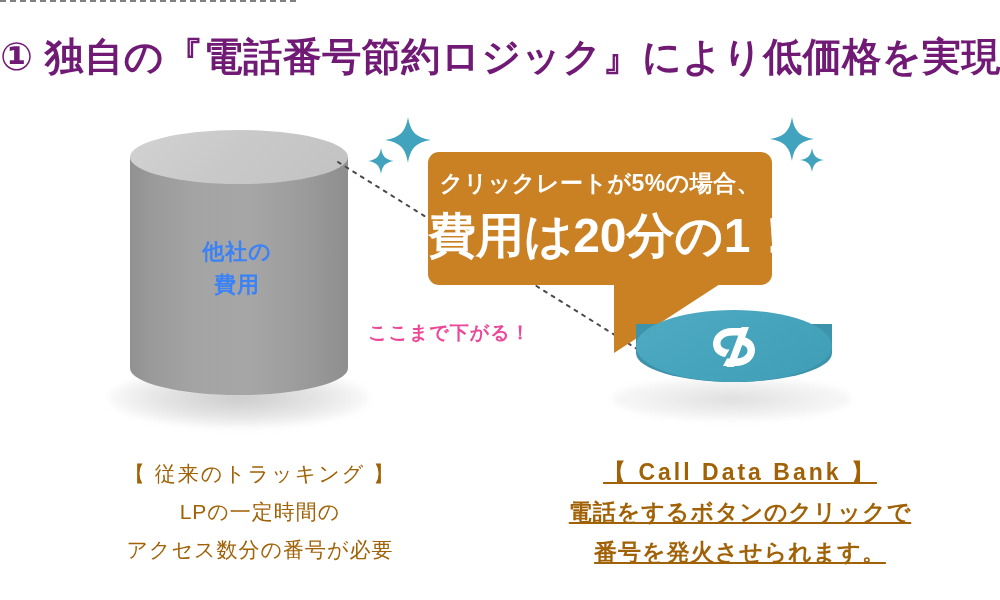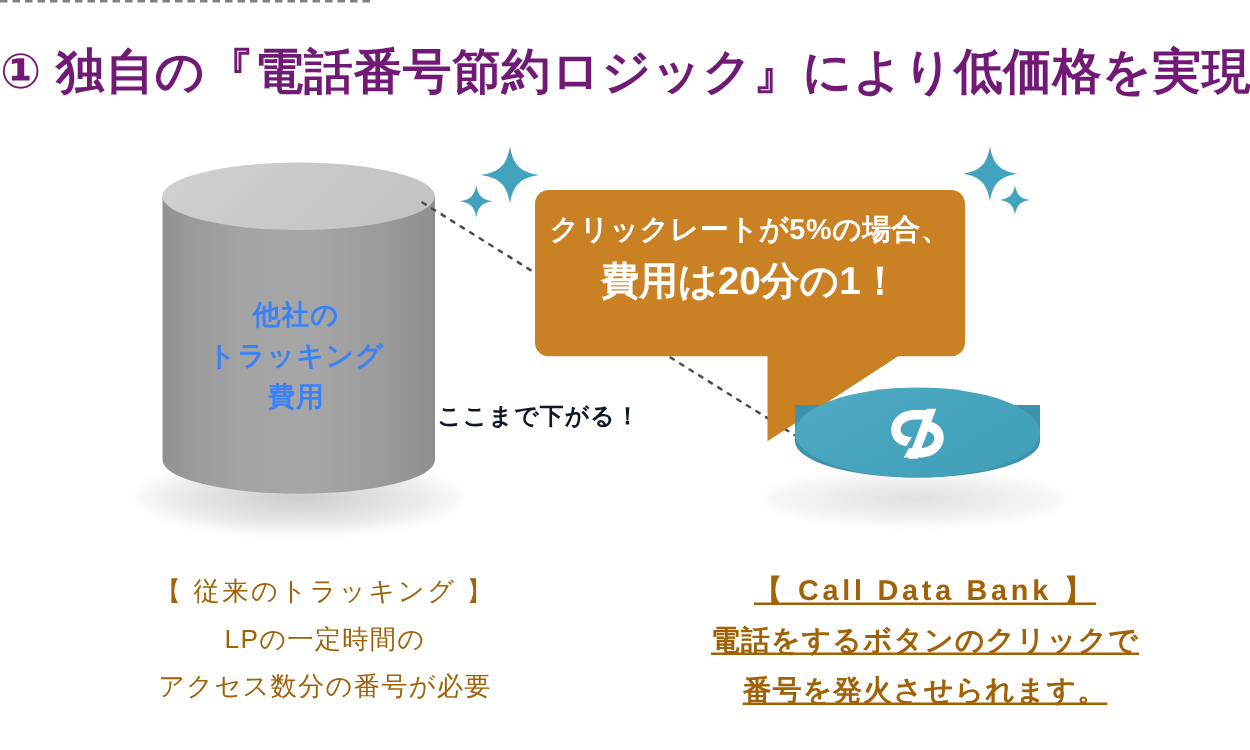"費用は20分の1！" #bubble-line2 { font-size: 31px -> 48px }
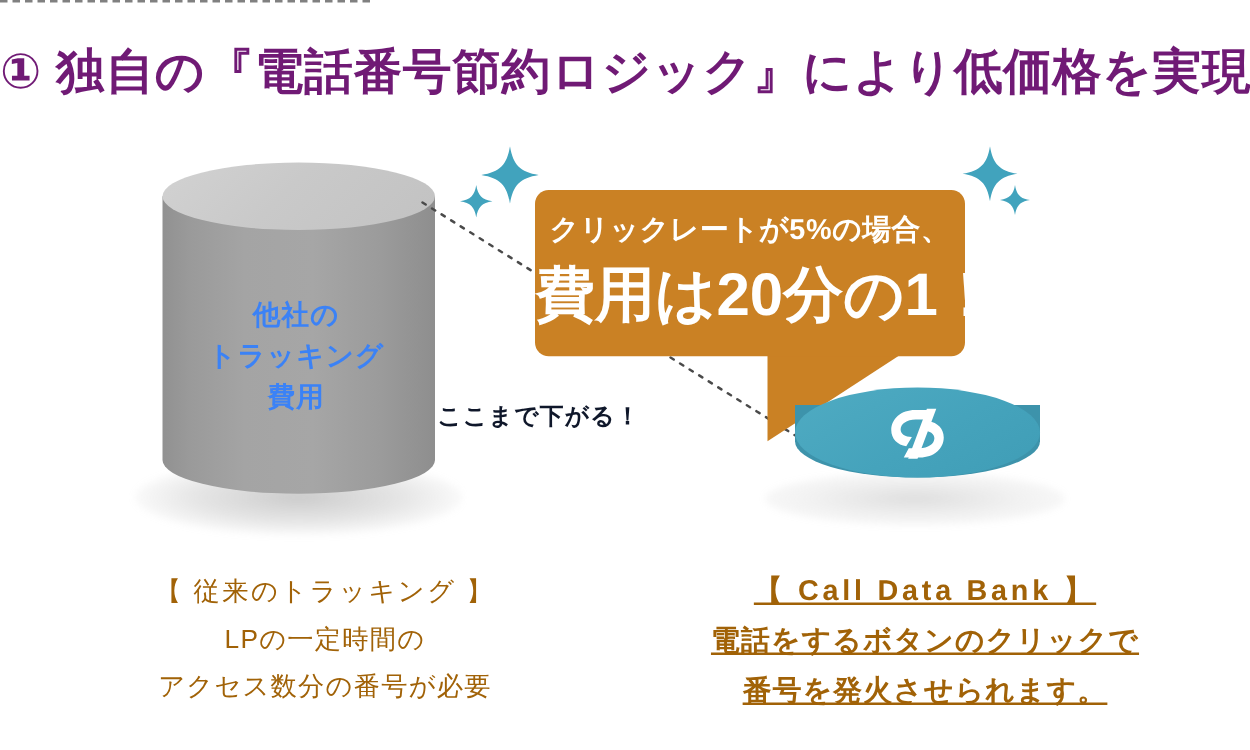"トラッキング" div { html: <div>トラッキング</div> -> none }
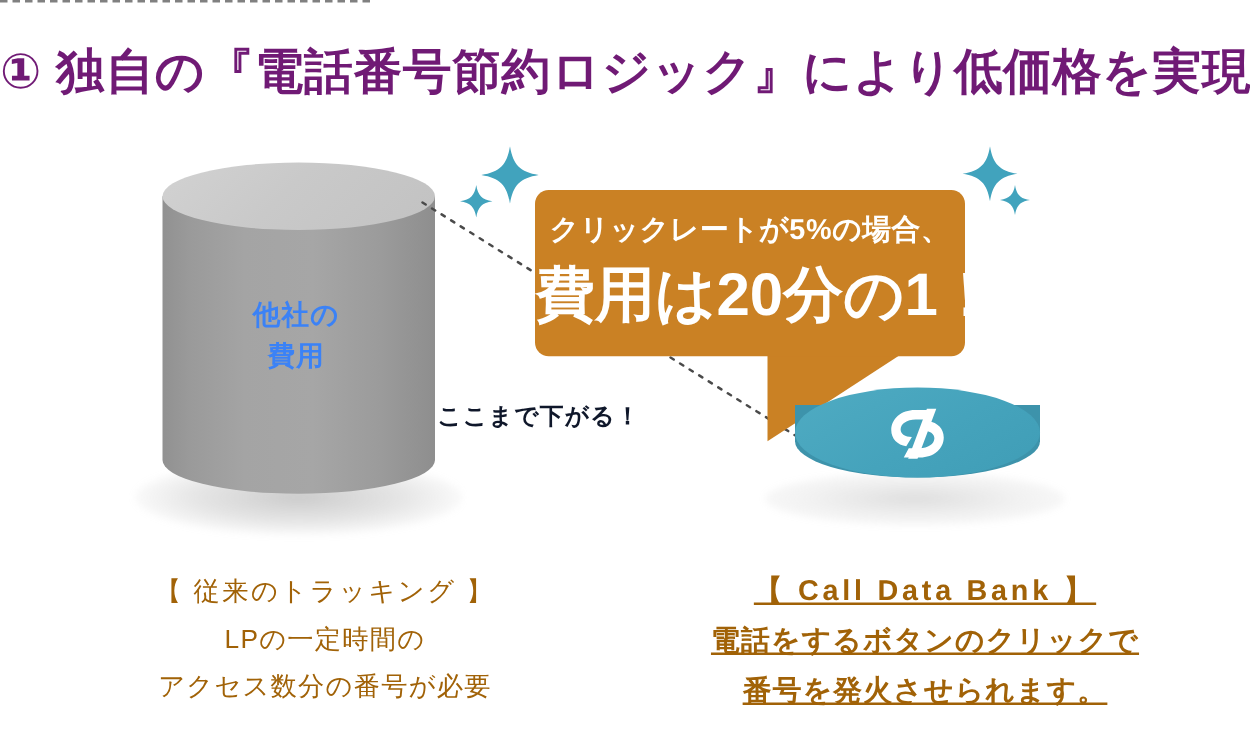"ここまで下がる！" #mid-note { color: #0f172a -> #ec4899; left: 350px -> 368px }
